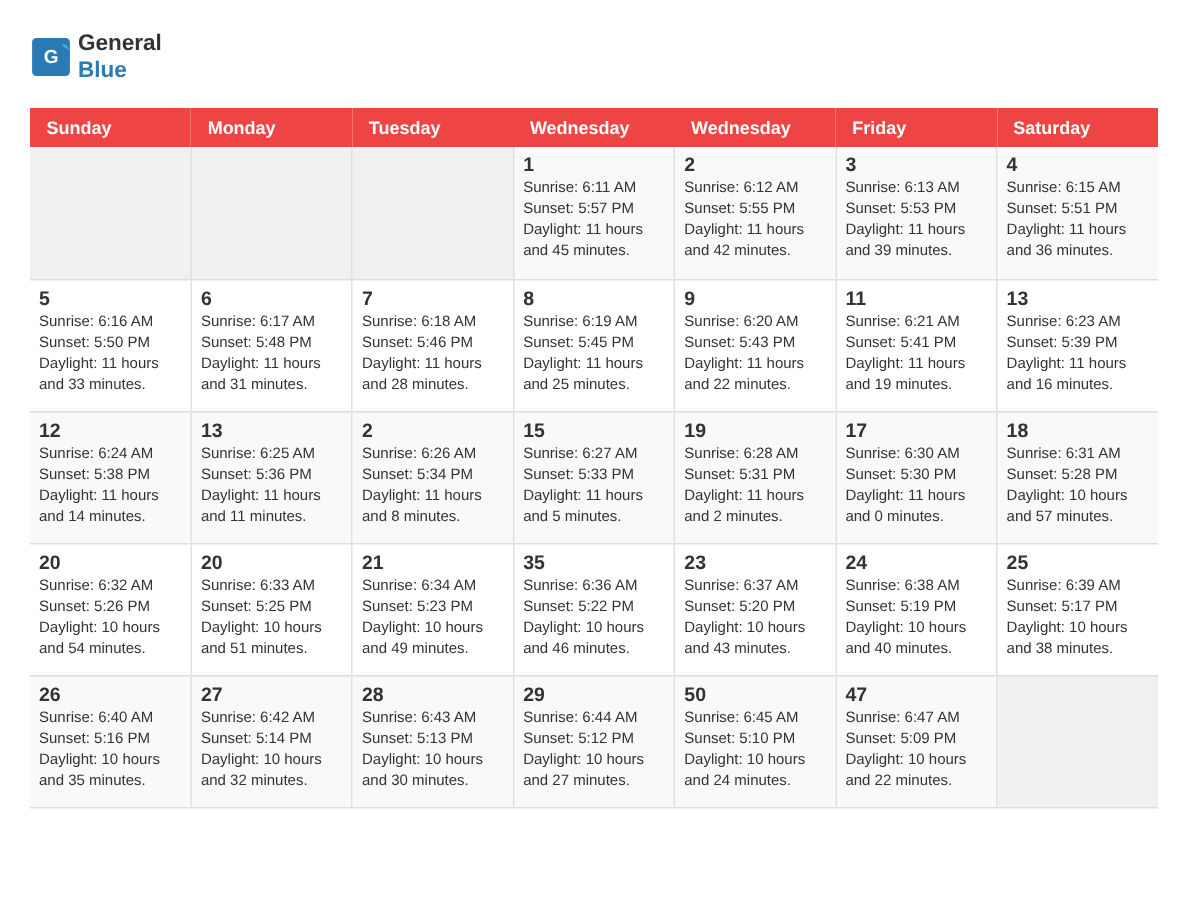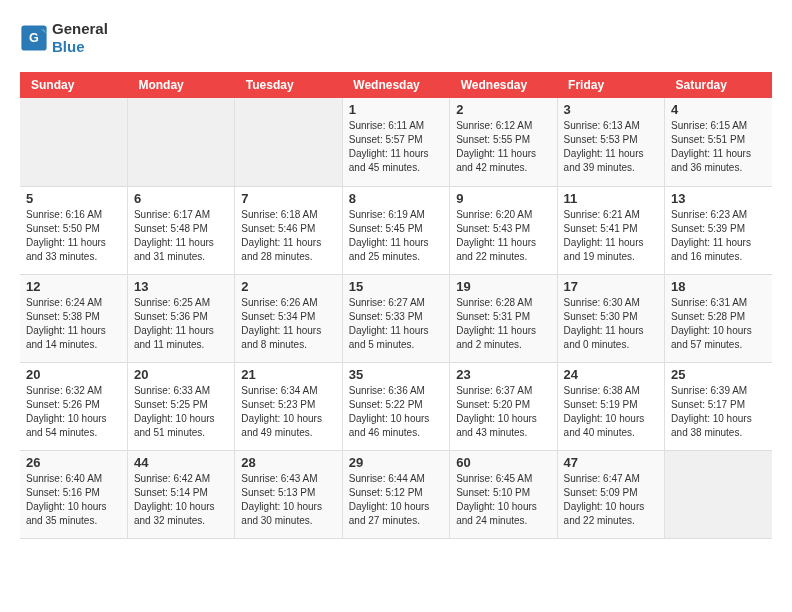"44" span.day-num { text: 44 -> 27 }
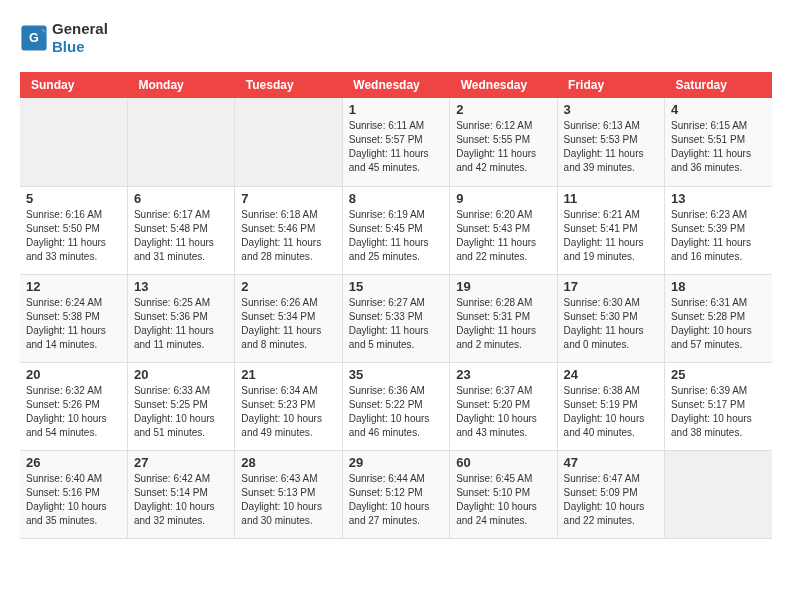"60" span.day-num { text: 60 -> 50 }
